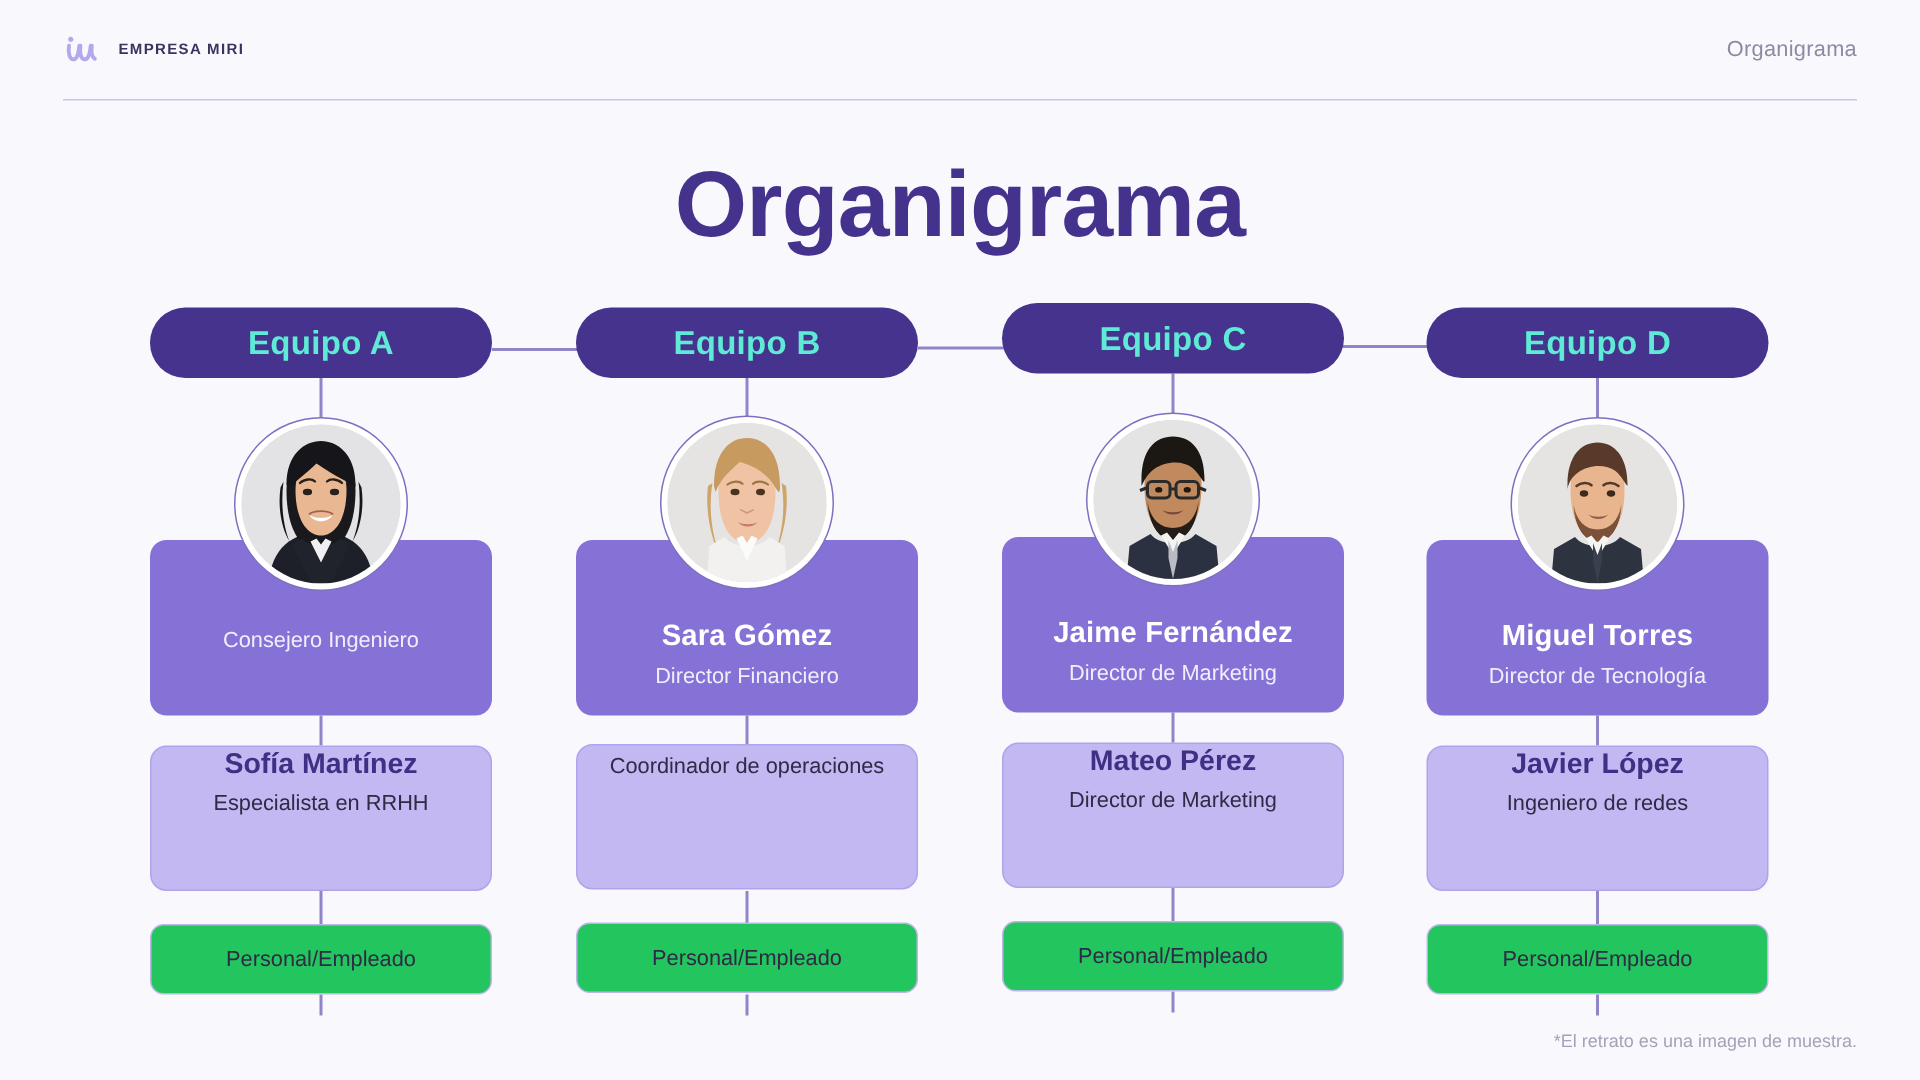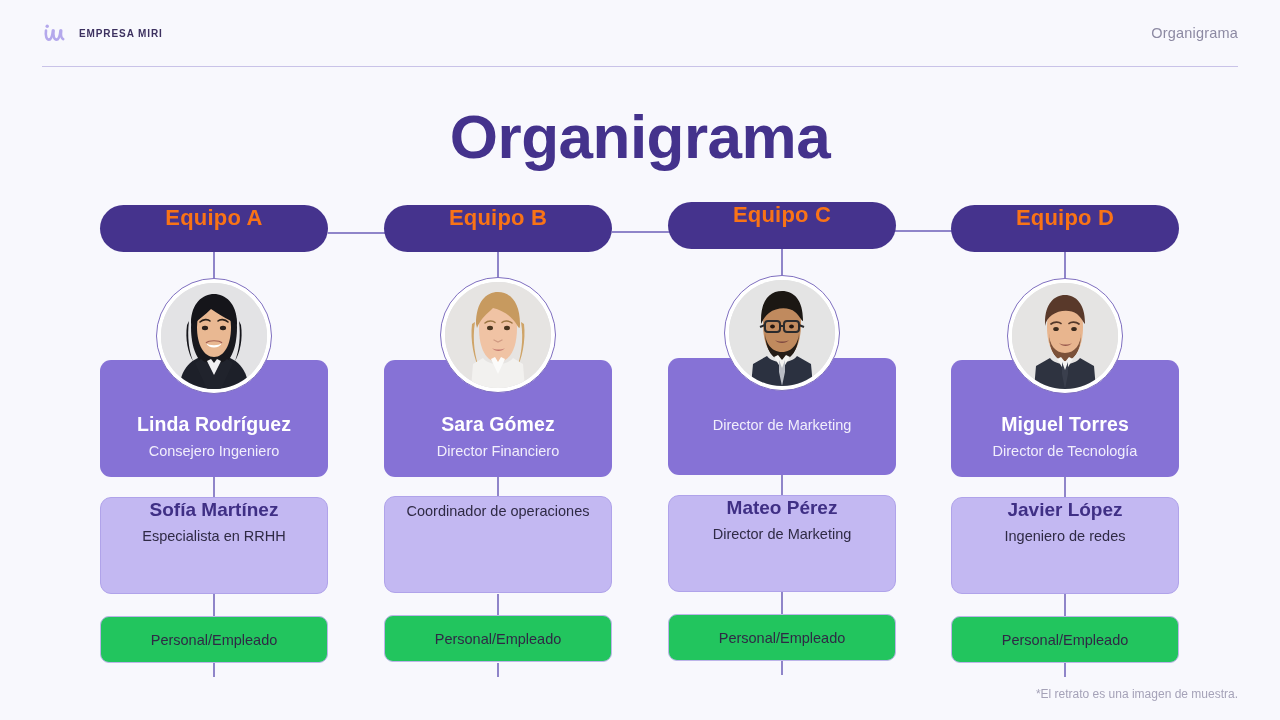"Equipo A" .team-pill { align-items: none -> center; color: #f97316 -> #5eead4 }
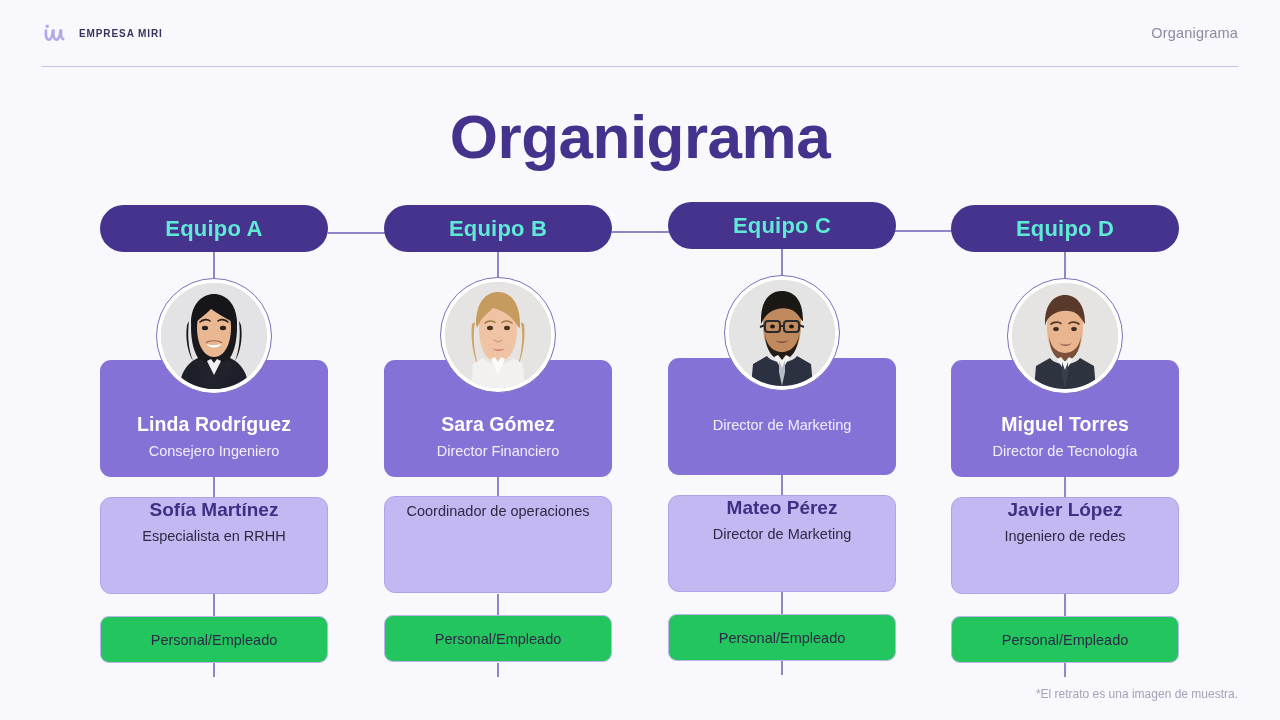"Linda Rodríguez" div.nm { html: <div>Linda Rodríguez</div> -> none }
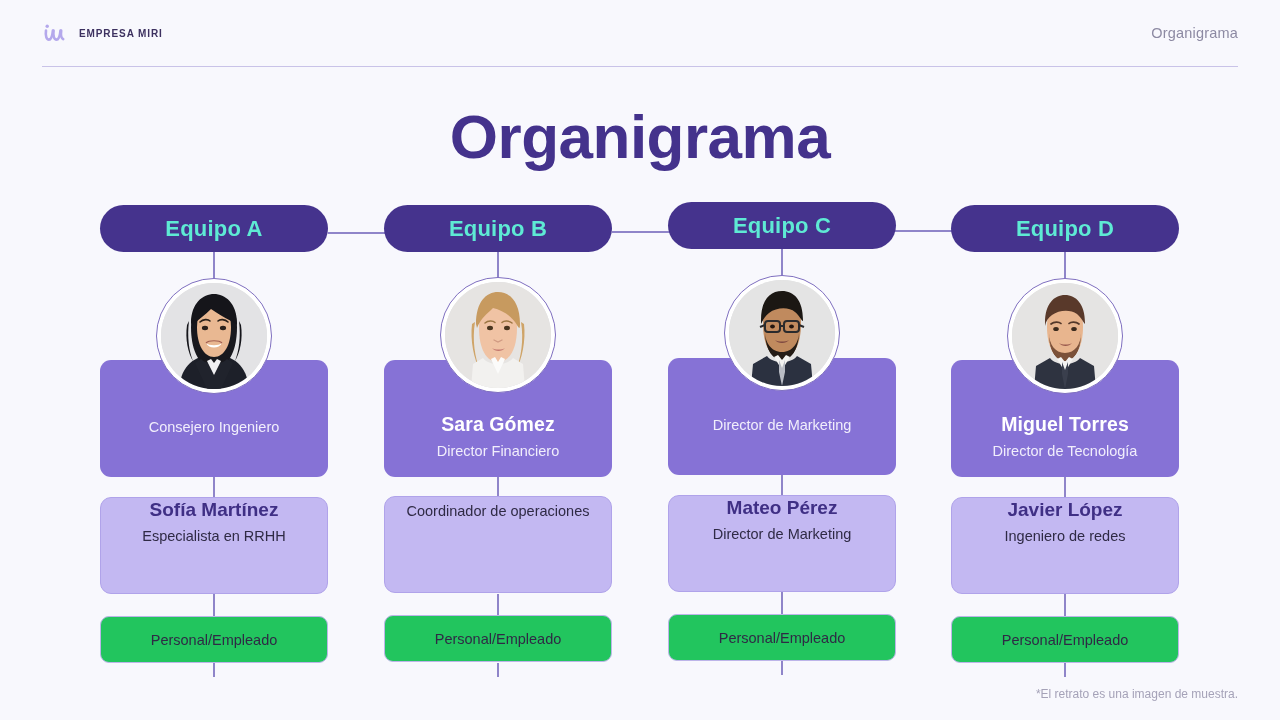"Jaime Fernández" div.nm { html: none -> <div>Jaime Fernández</div> }
